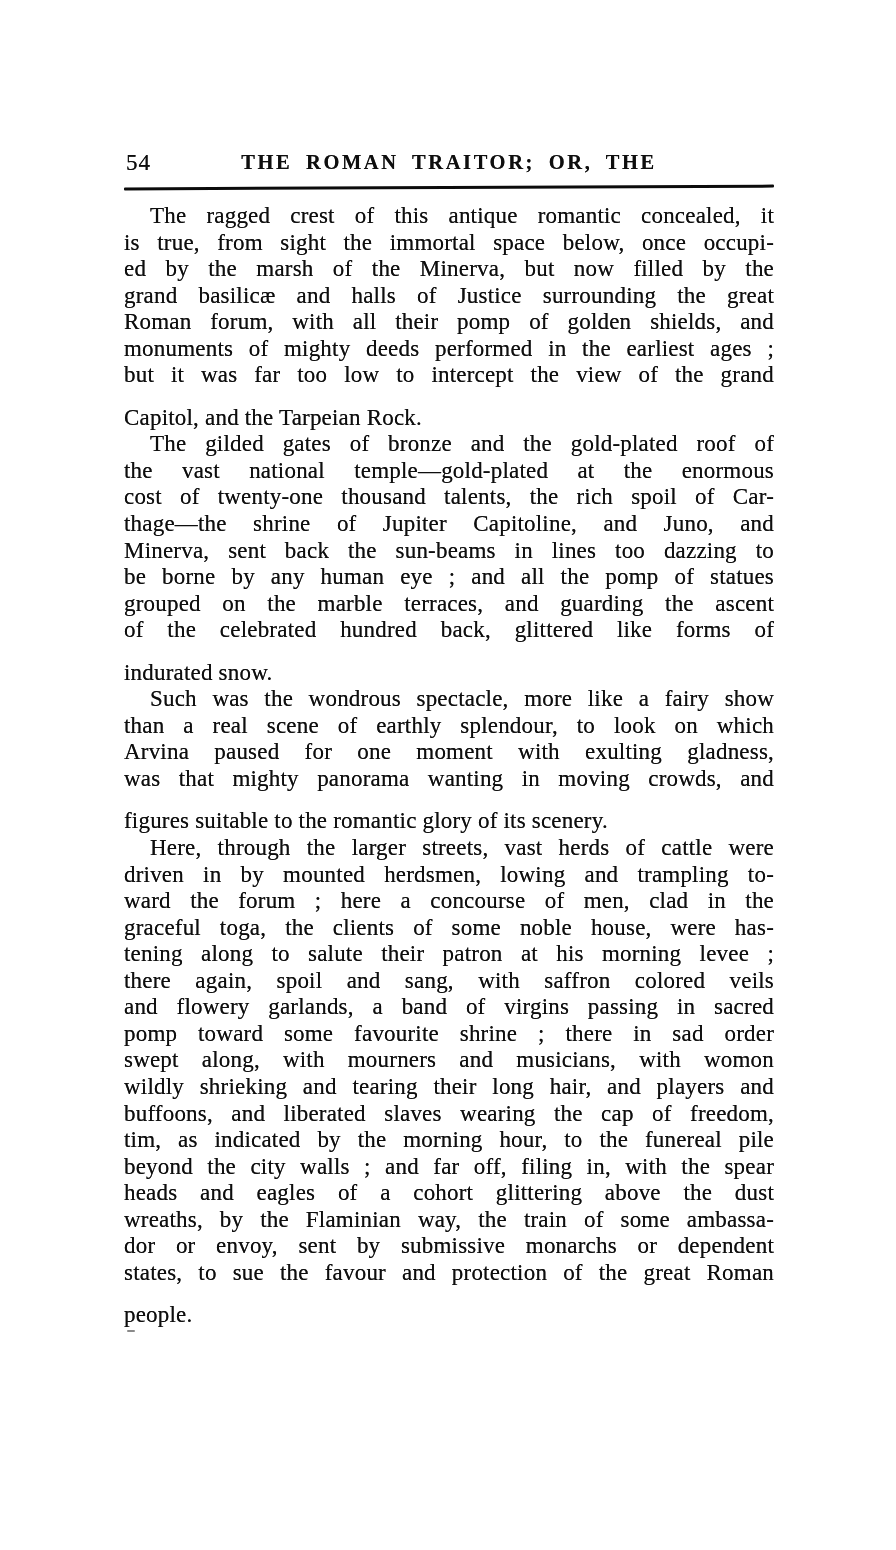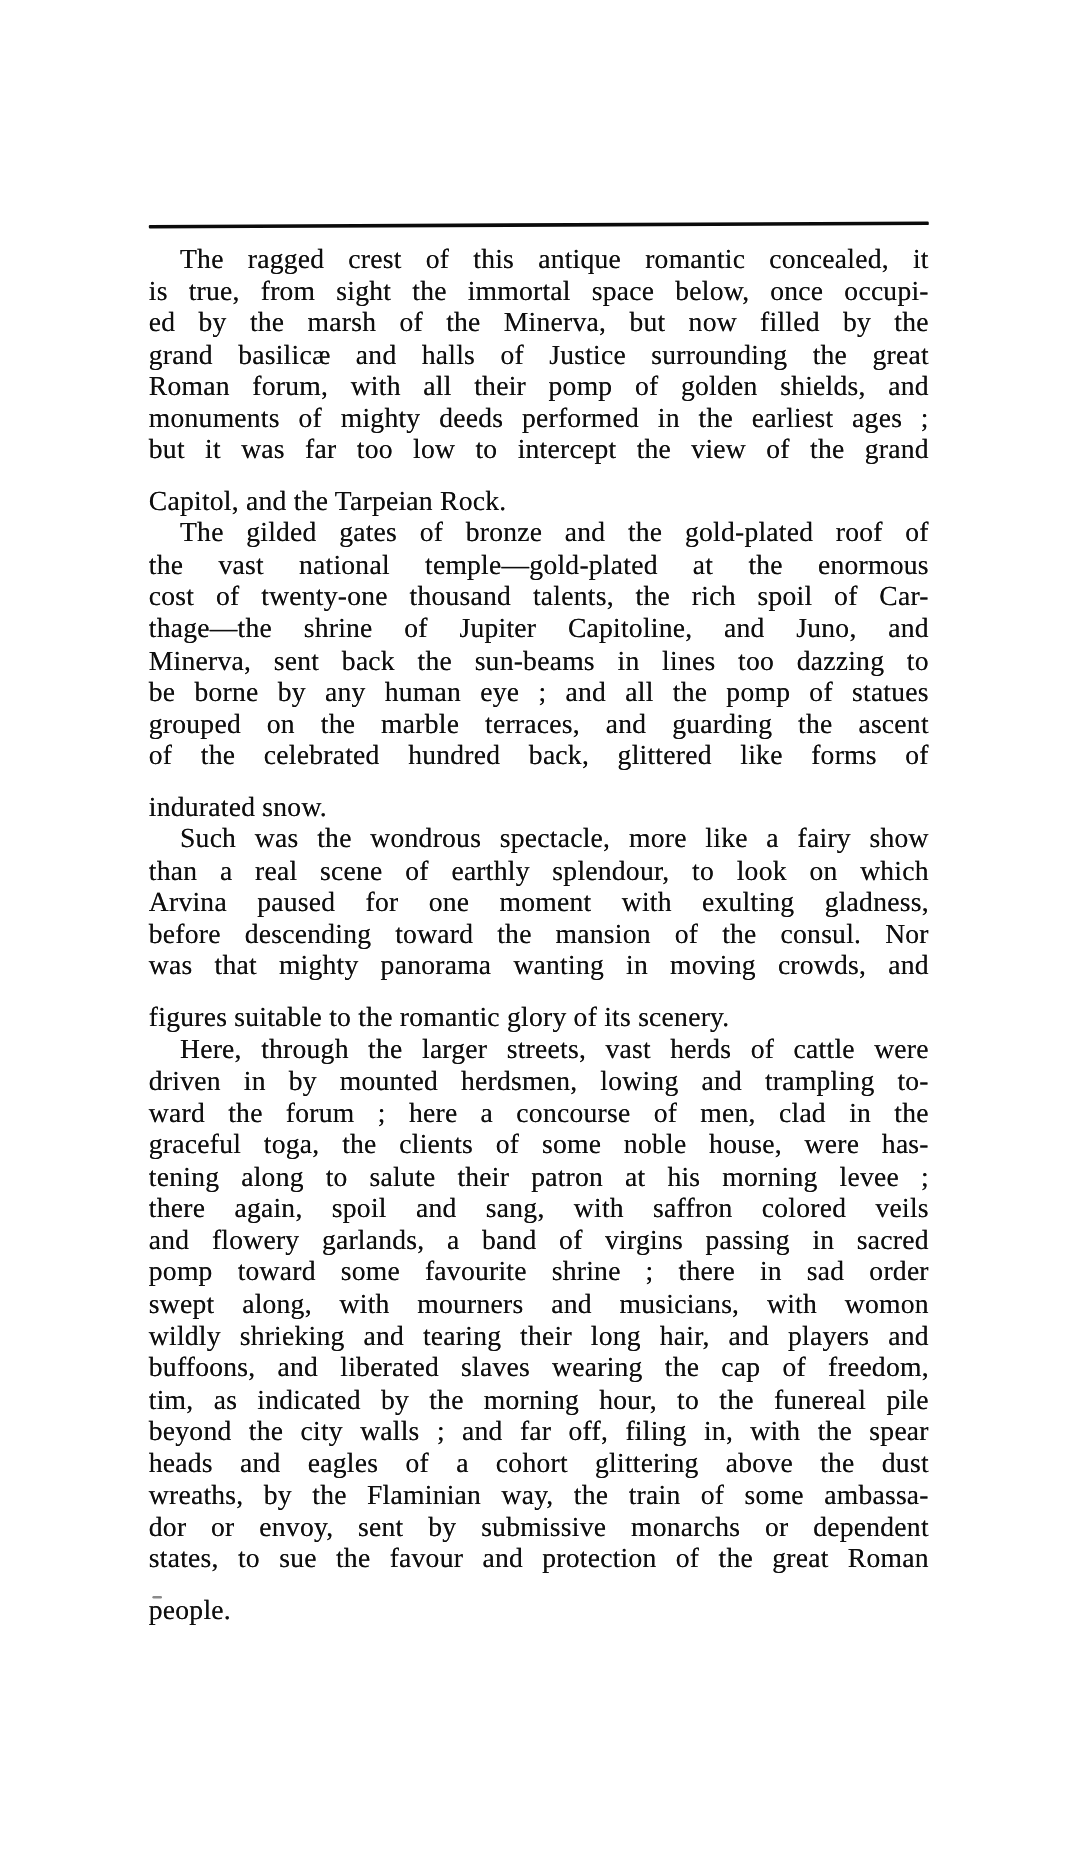"54" header.running-head { html: none -> <header> <span>54</span> <span>THE ROMAN TRAITOR; OR, THE</span> </header> }
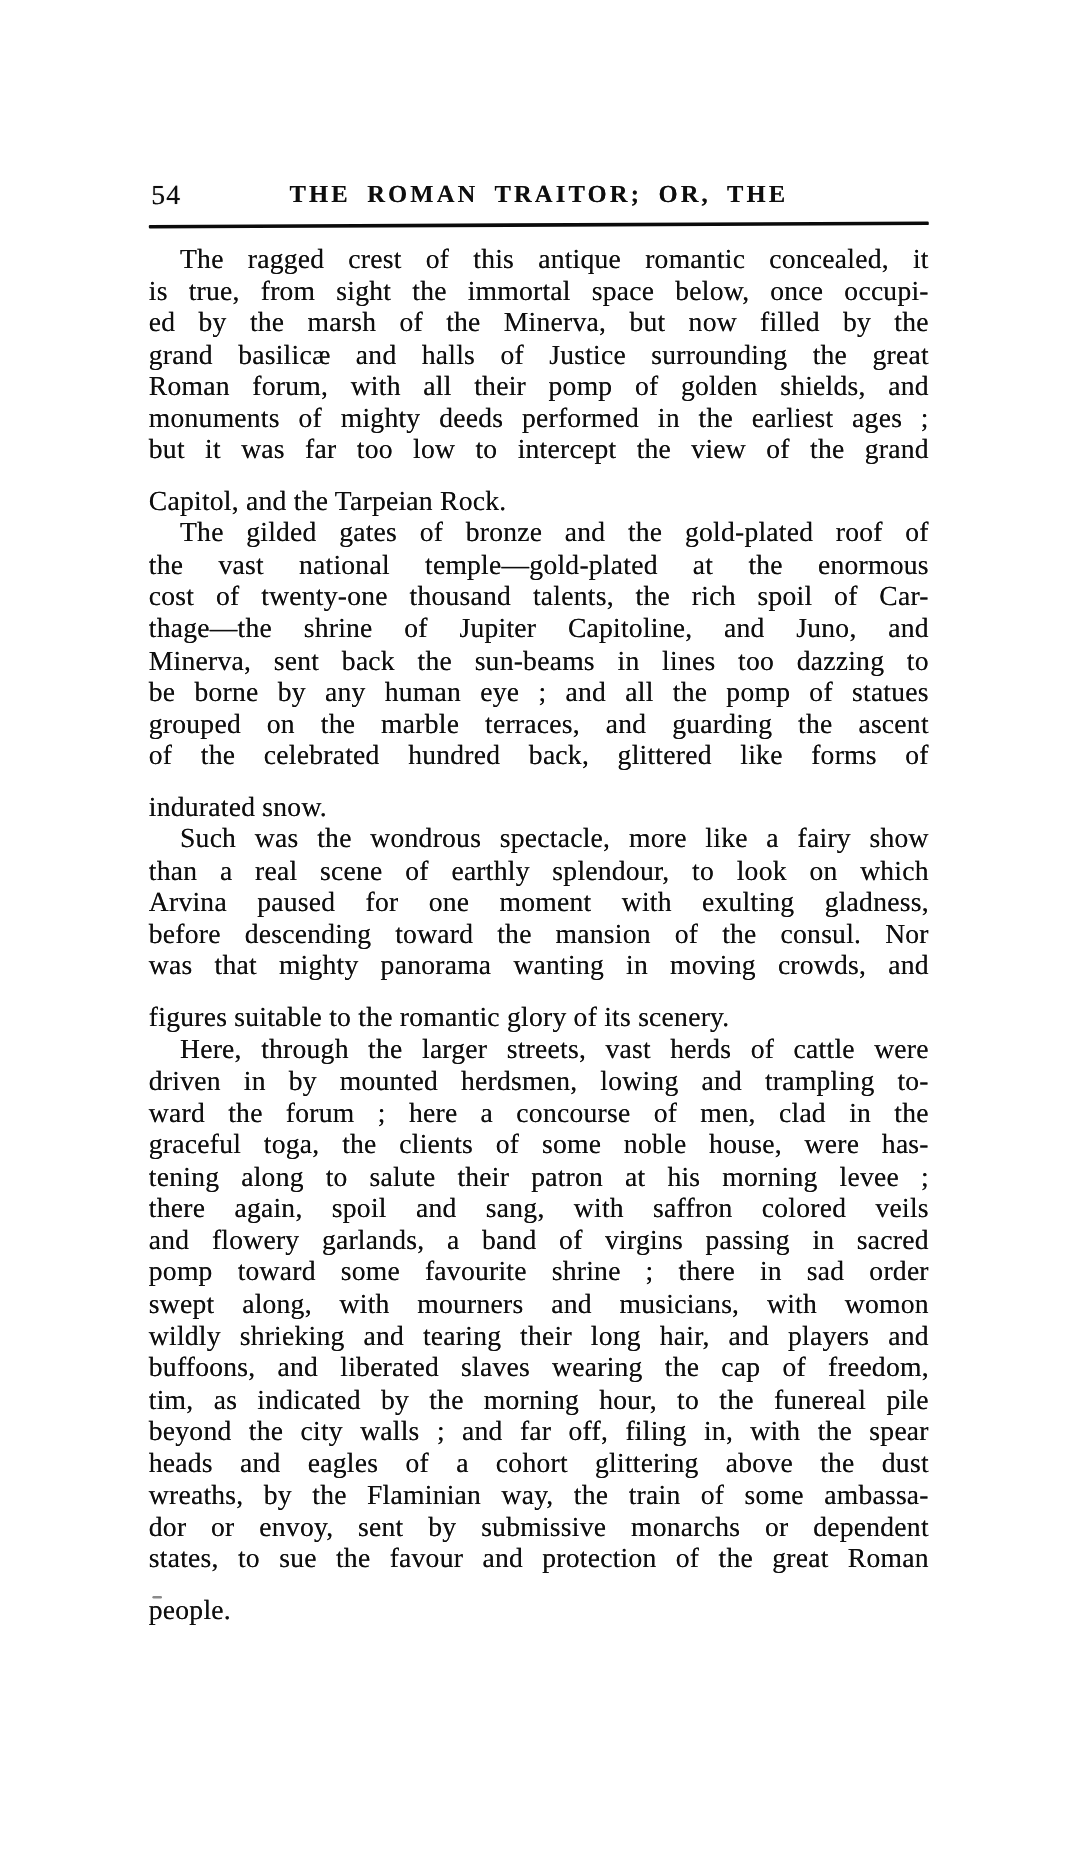"before descending toward the mansion" div.line { html: <div>before descending toward the mansion of the consul. Nor</div> -> none }
